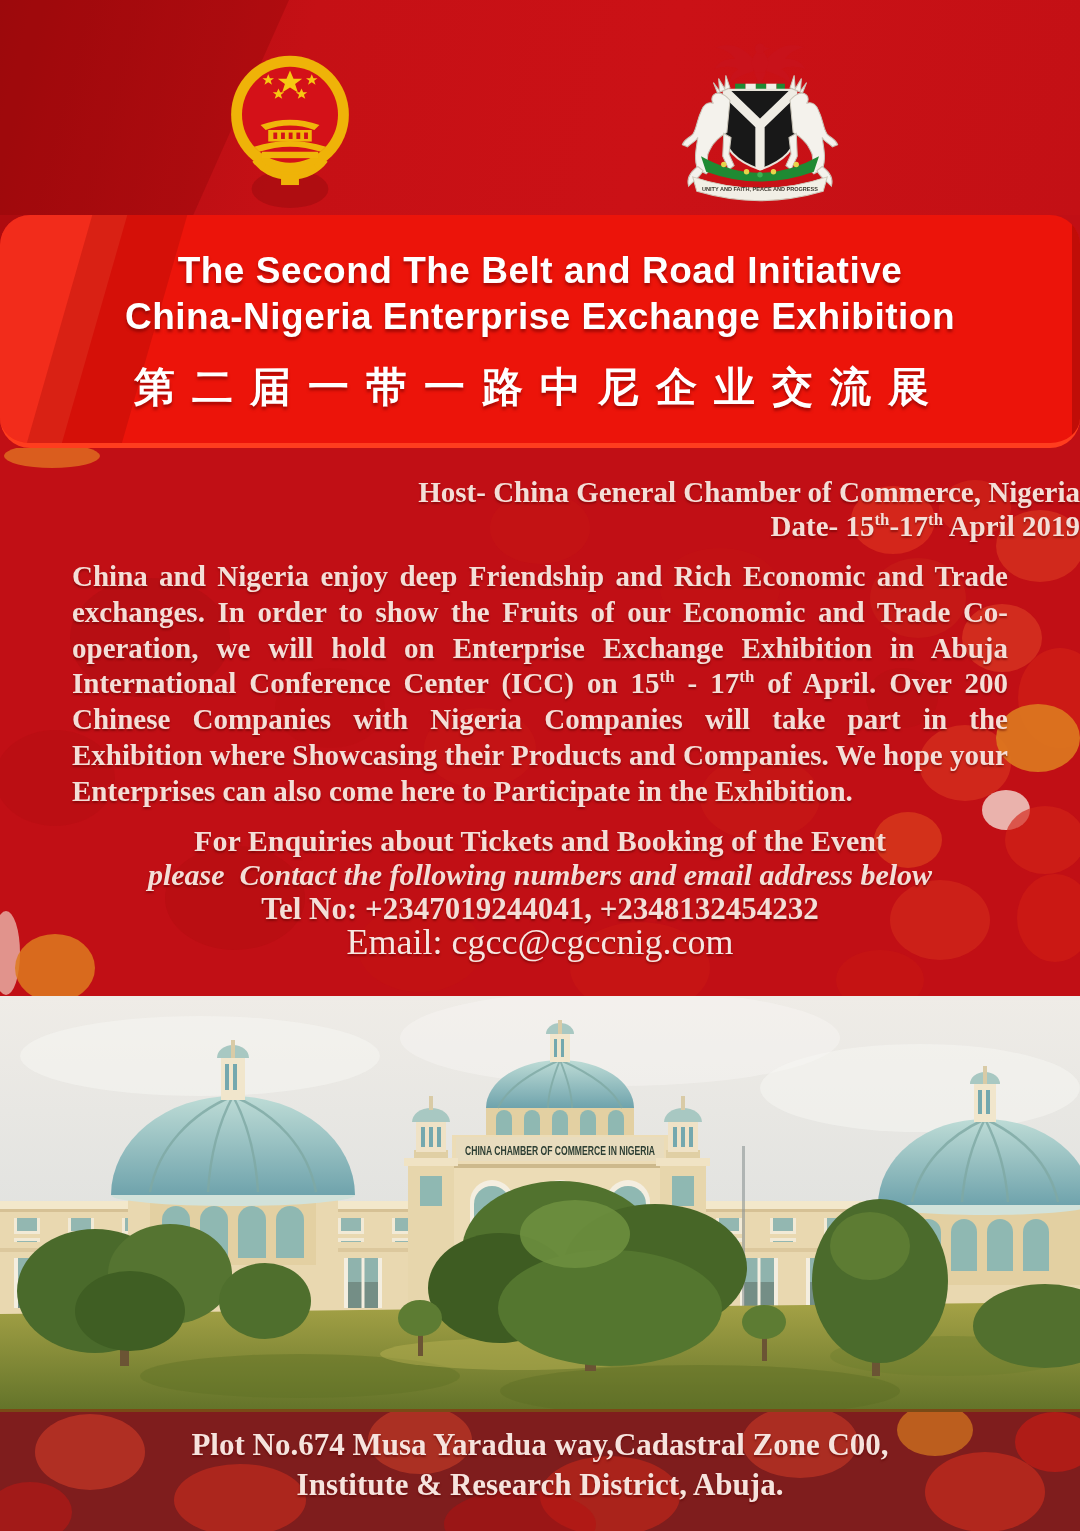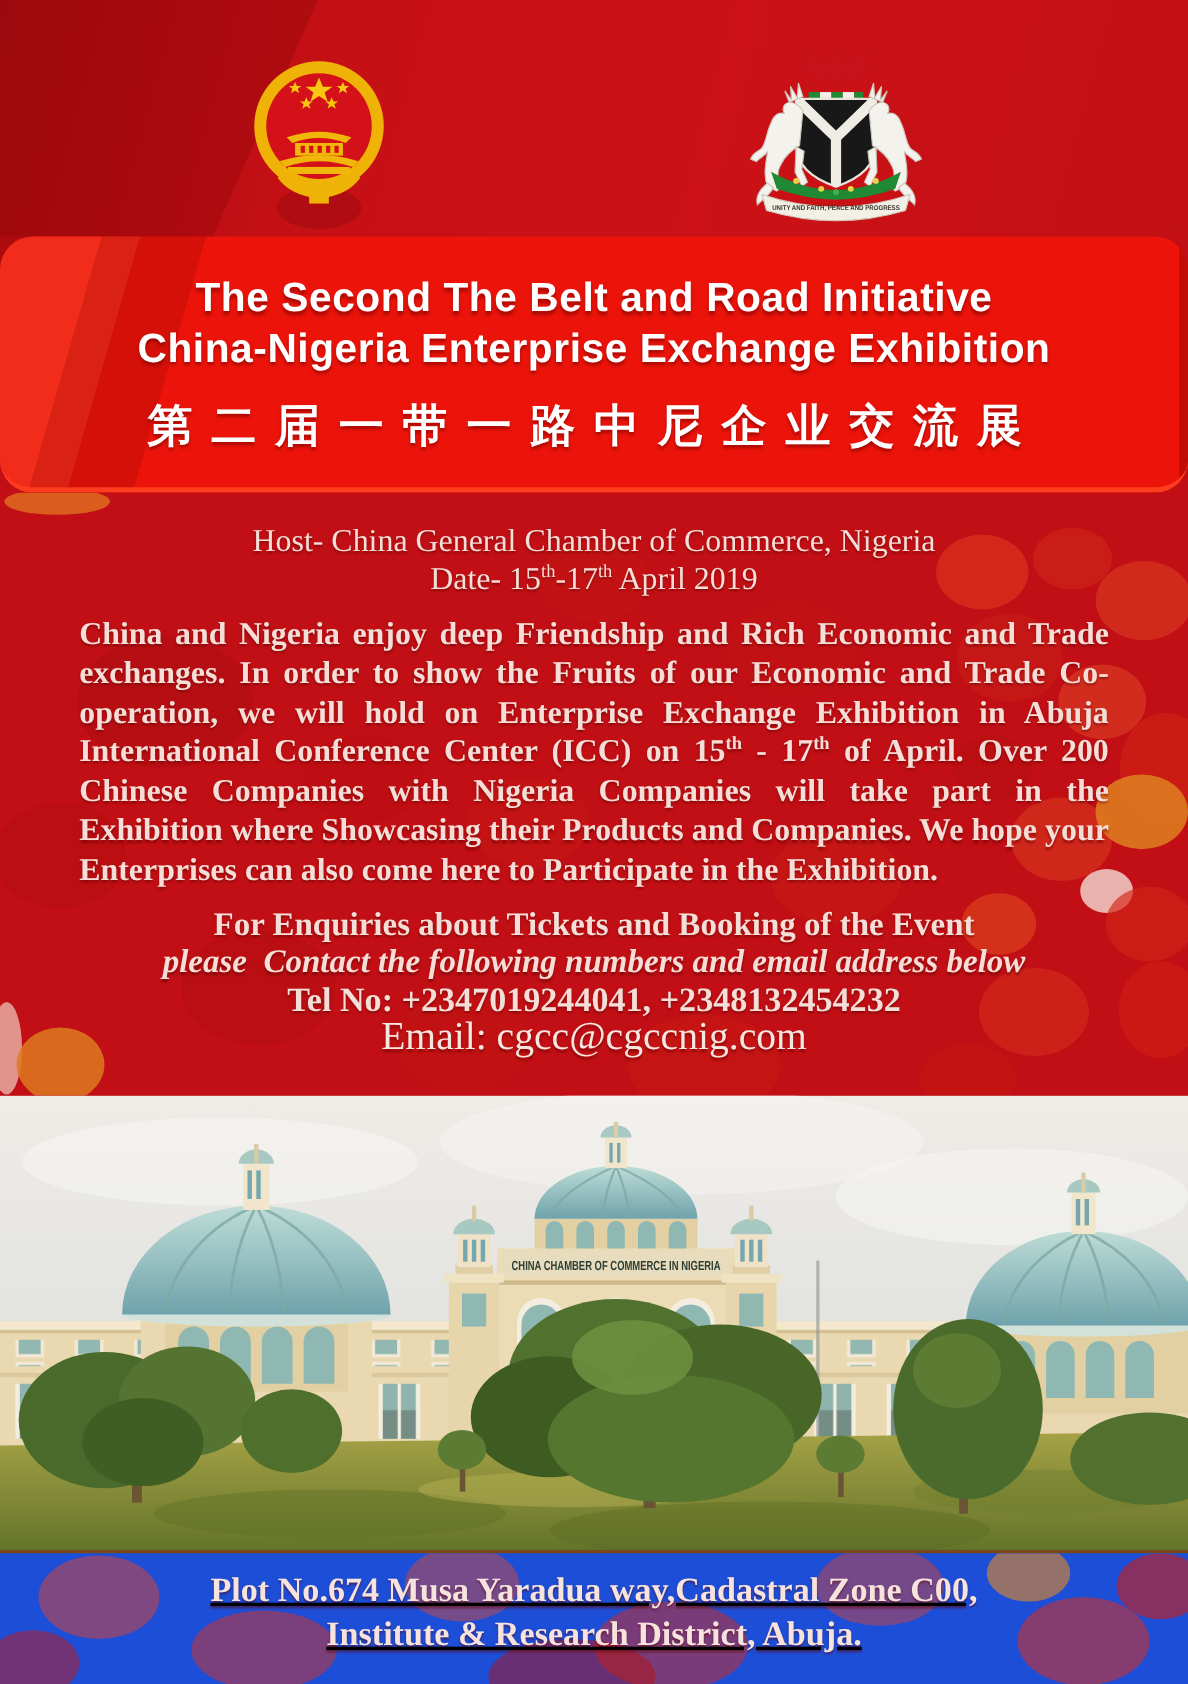"Host- China General Chamber of" .host-line,.date-line { font-weight: 400 -> 700; text-align: center -> right }
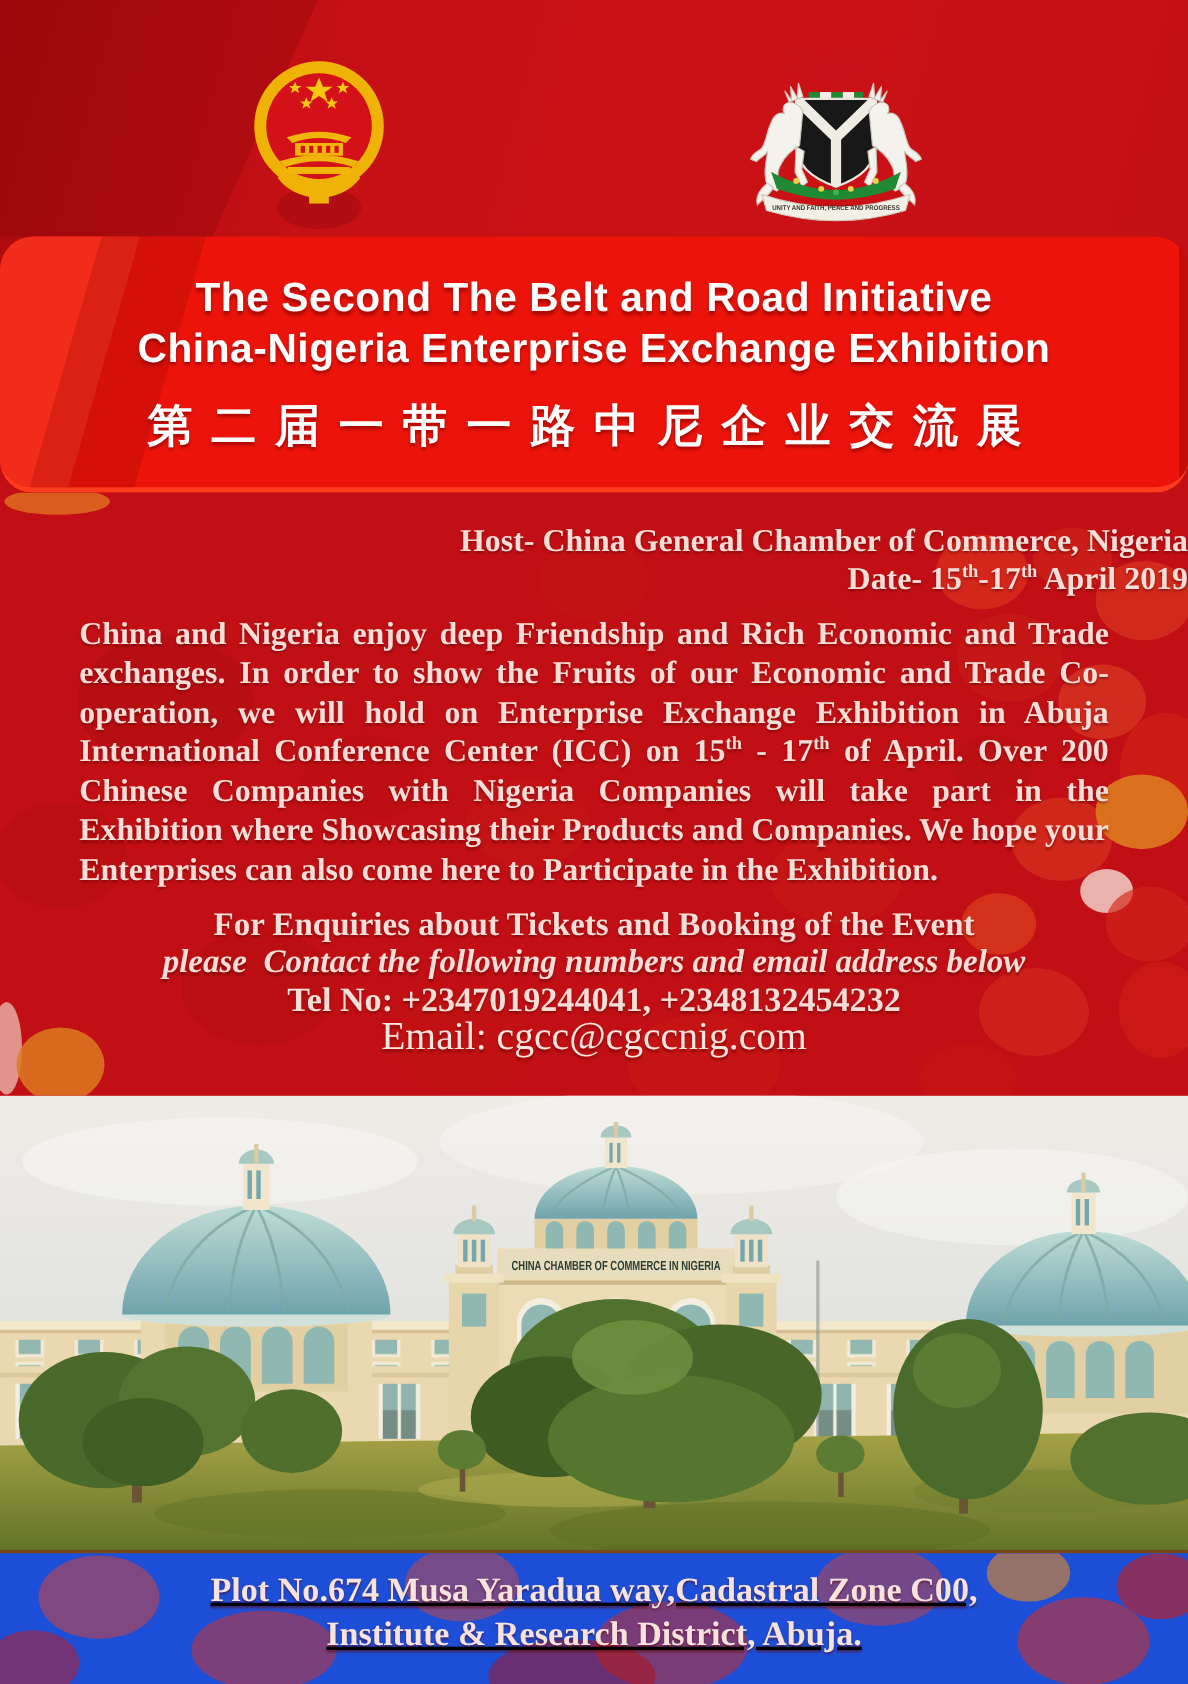"Plot No.674 Musa Yaradua way,Cadastral" .bottom-band { background: #1d4ed8 -> #7f1d1d; text-decoration: underline -> none }
